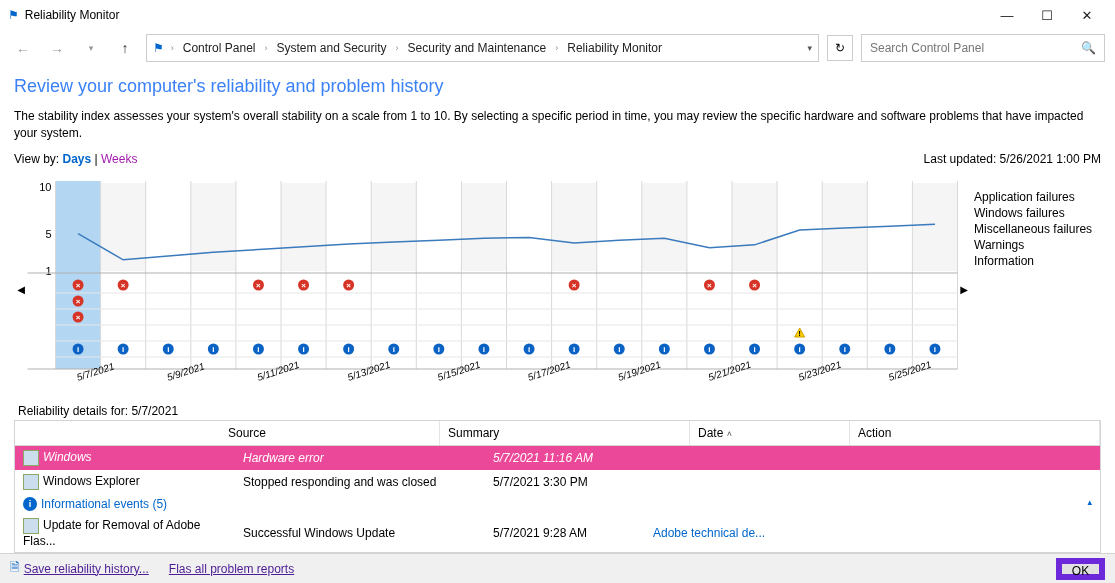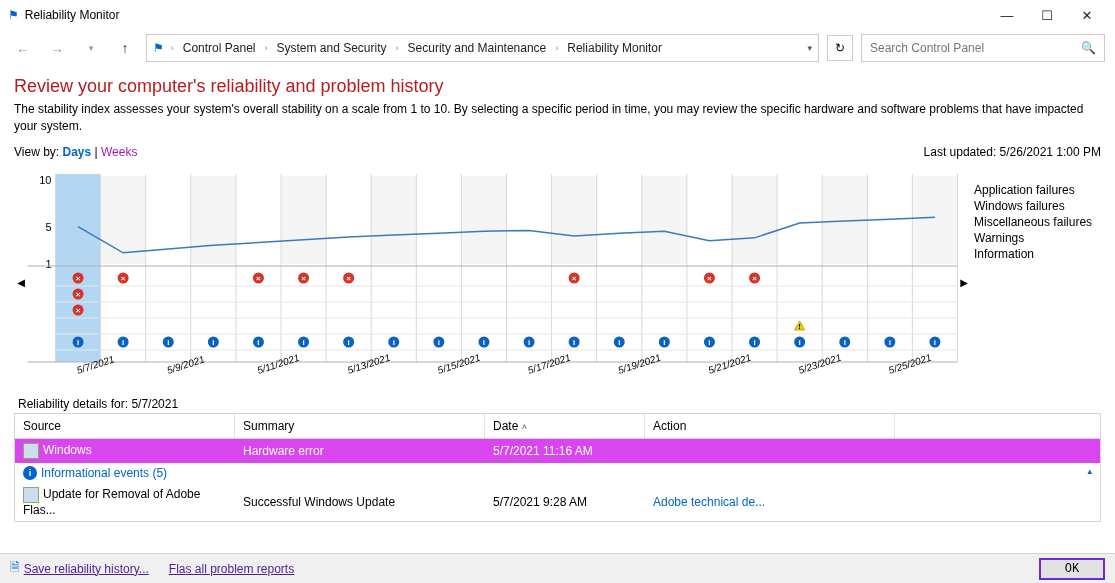"Review your computer's reliability and" h1 { color: #b91c1c -> #3b82f6; margin-bottom: 4px -> 11px }
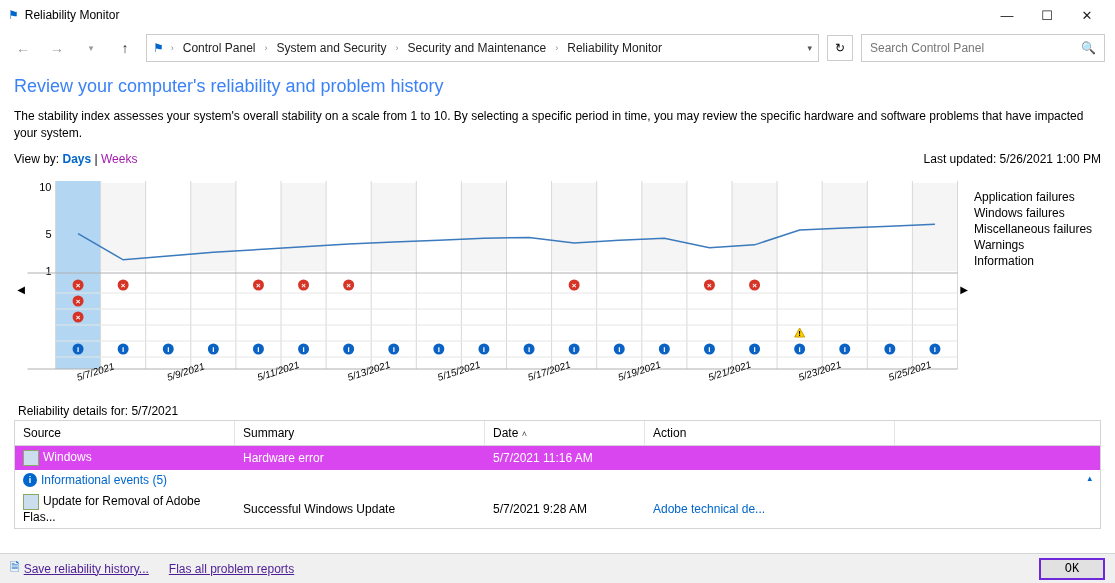"Source" .gridhead { justify-content: none -> flex-end }
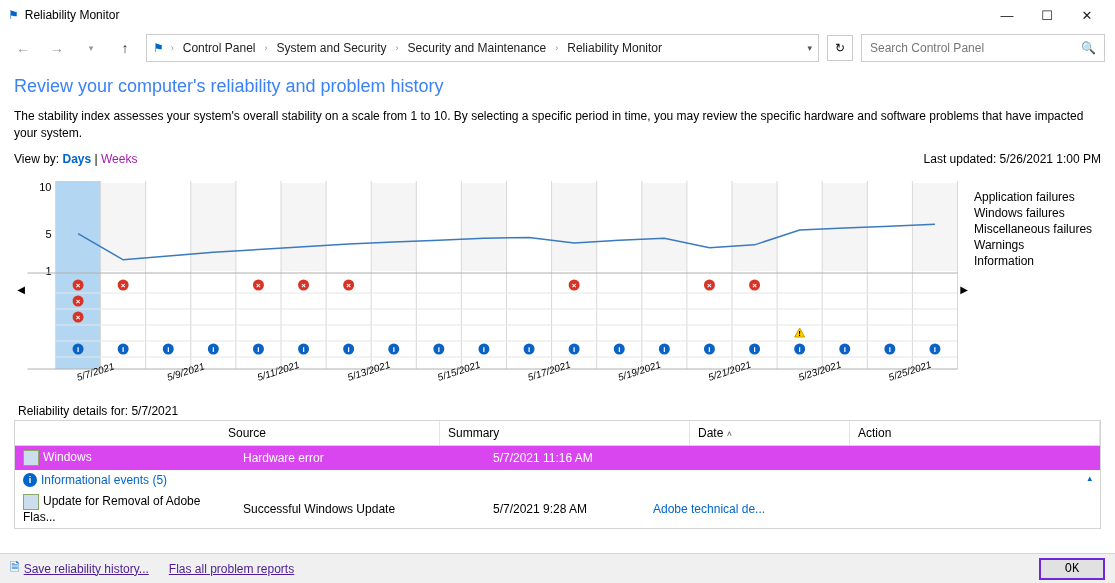"Windows" .gridrow.sel { background: #d946ef -> #ec4899; font-style: none -> italic }
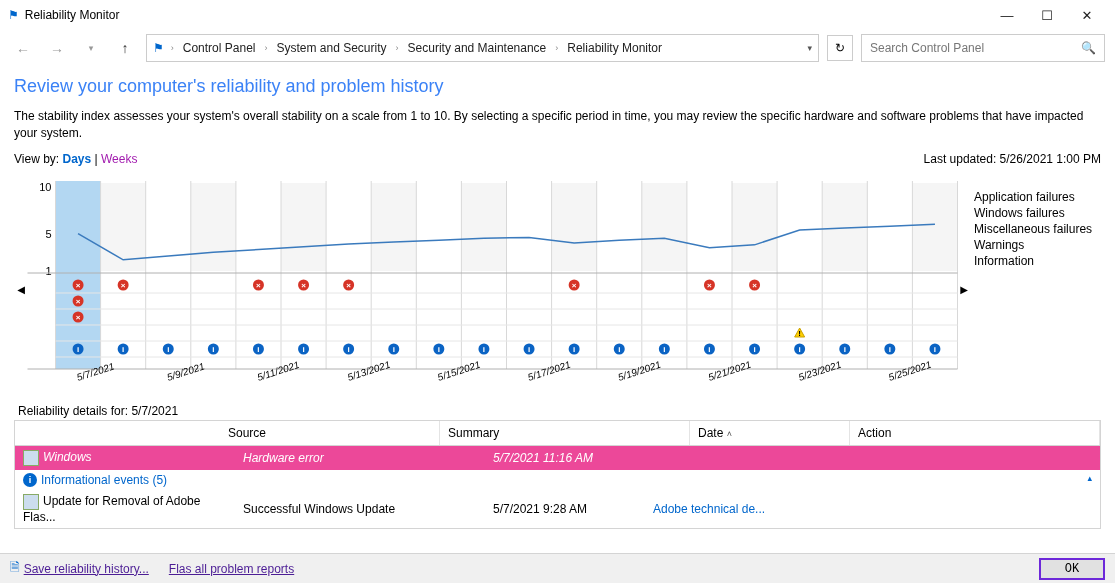"Windows Explorer" div.gridrow { html: none -> <div> <div><span></span>Windows Explorer</div> <div>Stopped responding and was closed</div> <div>5/7/2021 3:30 PM</div> <div></div> </div> }
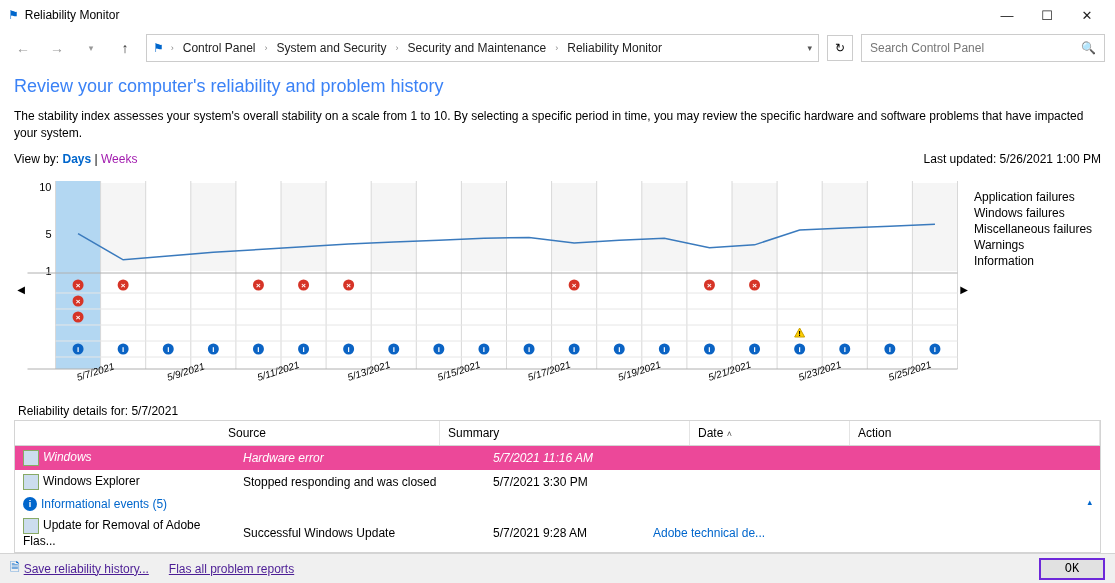"OK" .okbtn { border: 2px solid #6d28d9 -> 6px solid #6d28d9; font-family: Liberation Mono, monospace -> none; width: 66px -> 49px }
